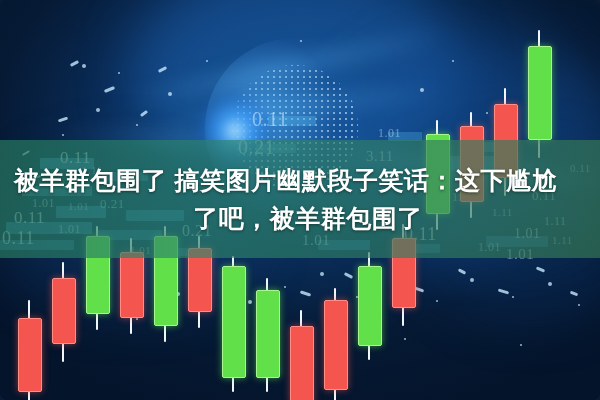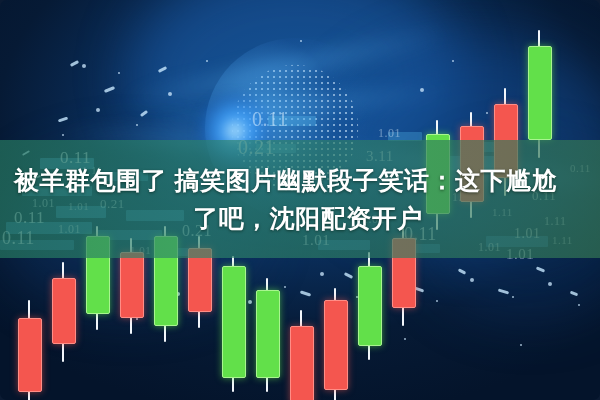"了吧，沈阳配资开户" div.ln { text: 沈阳配资开户 -> 被羊群包围了 }
